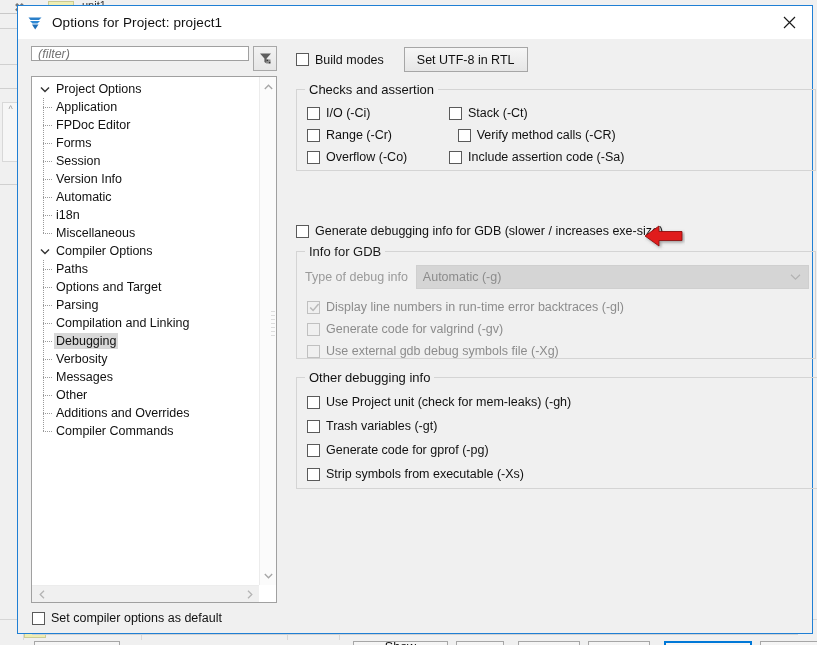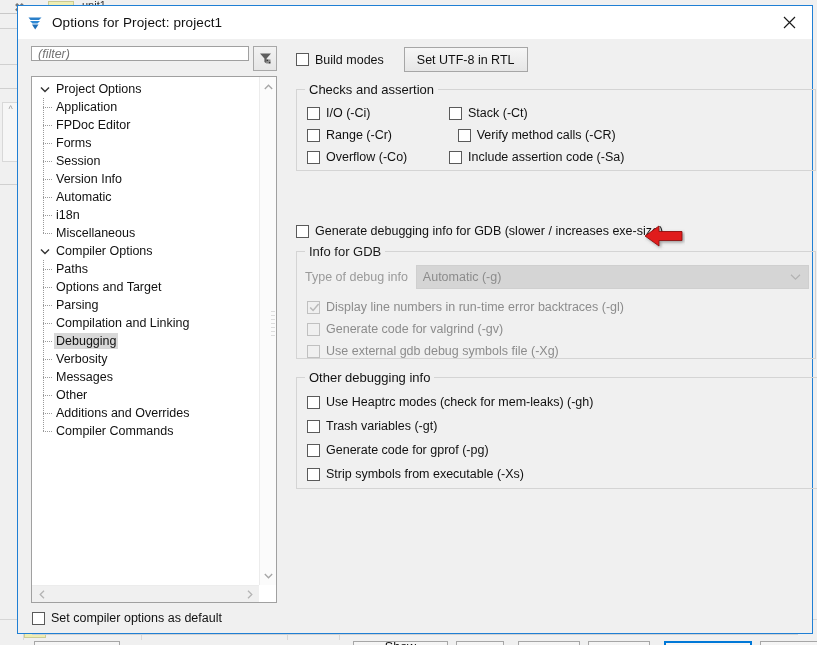"Use Heaptrc modes (check for" span { text: Heaptrc modes -> Project unit }
